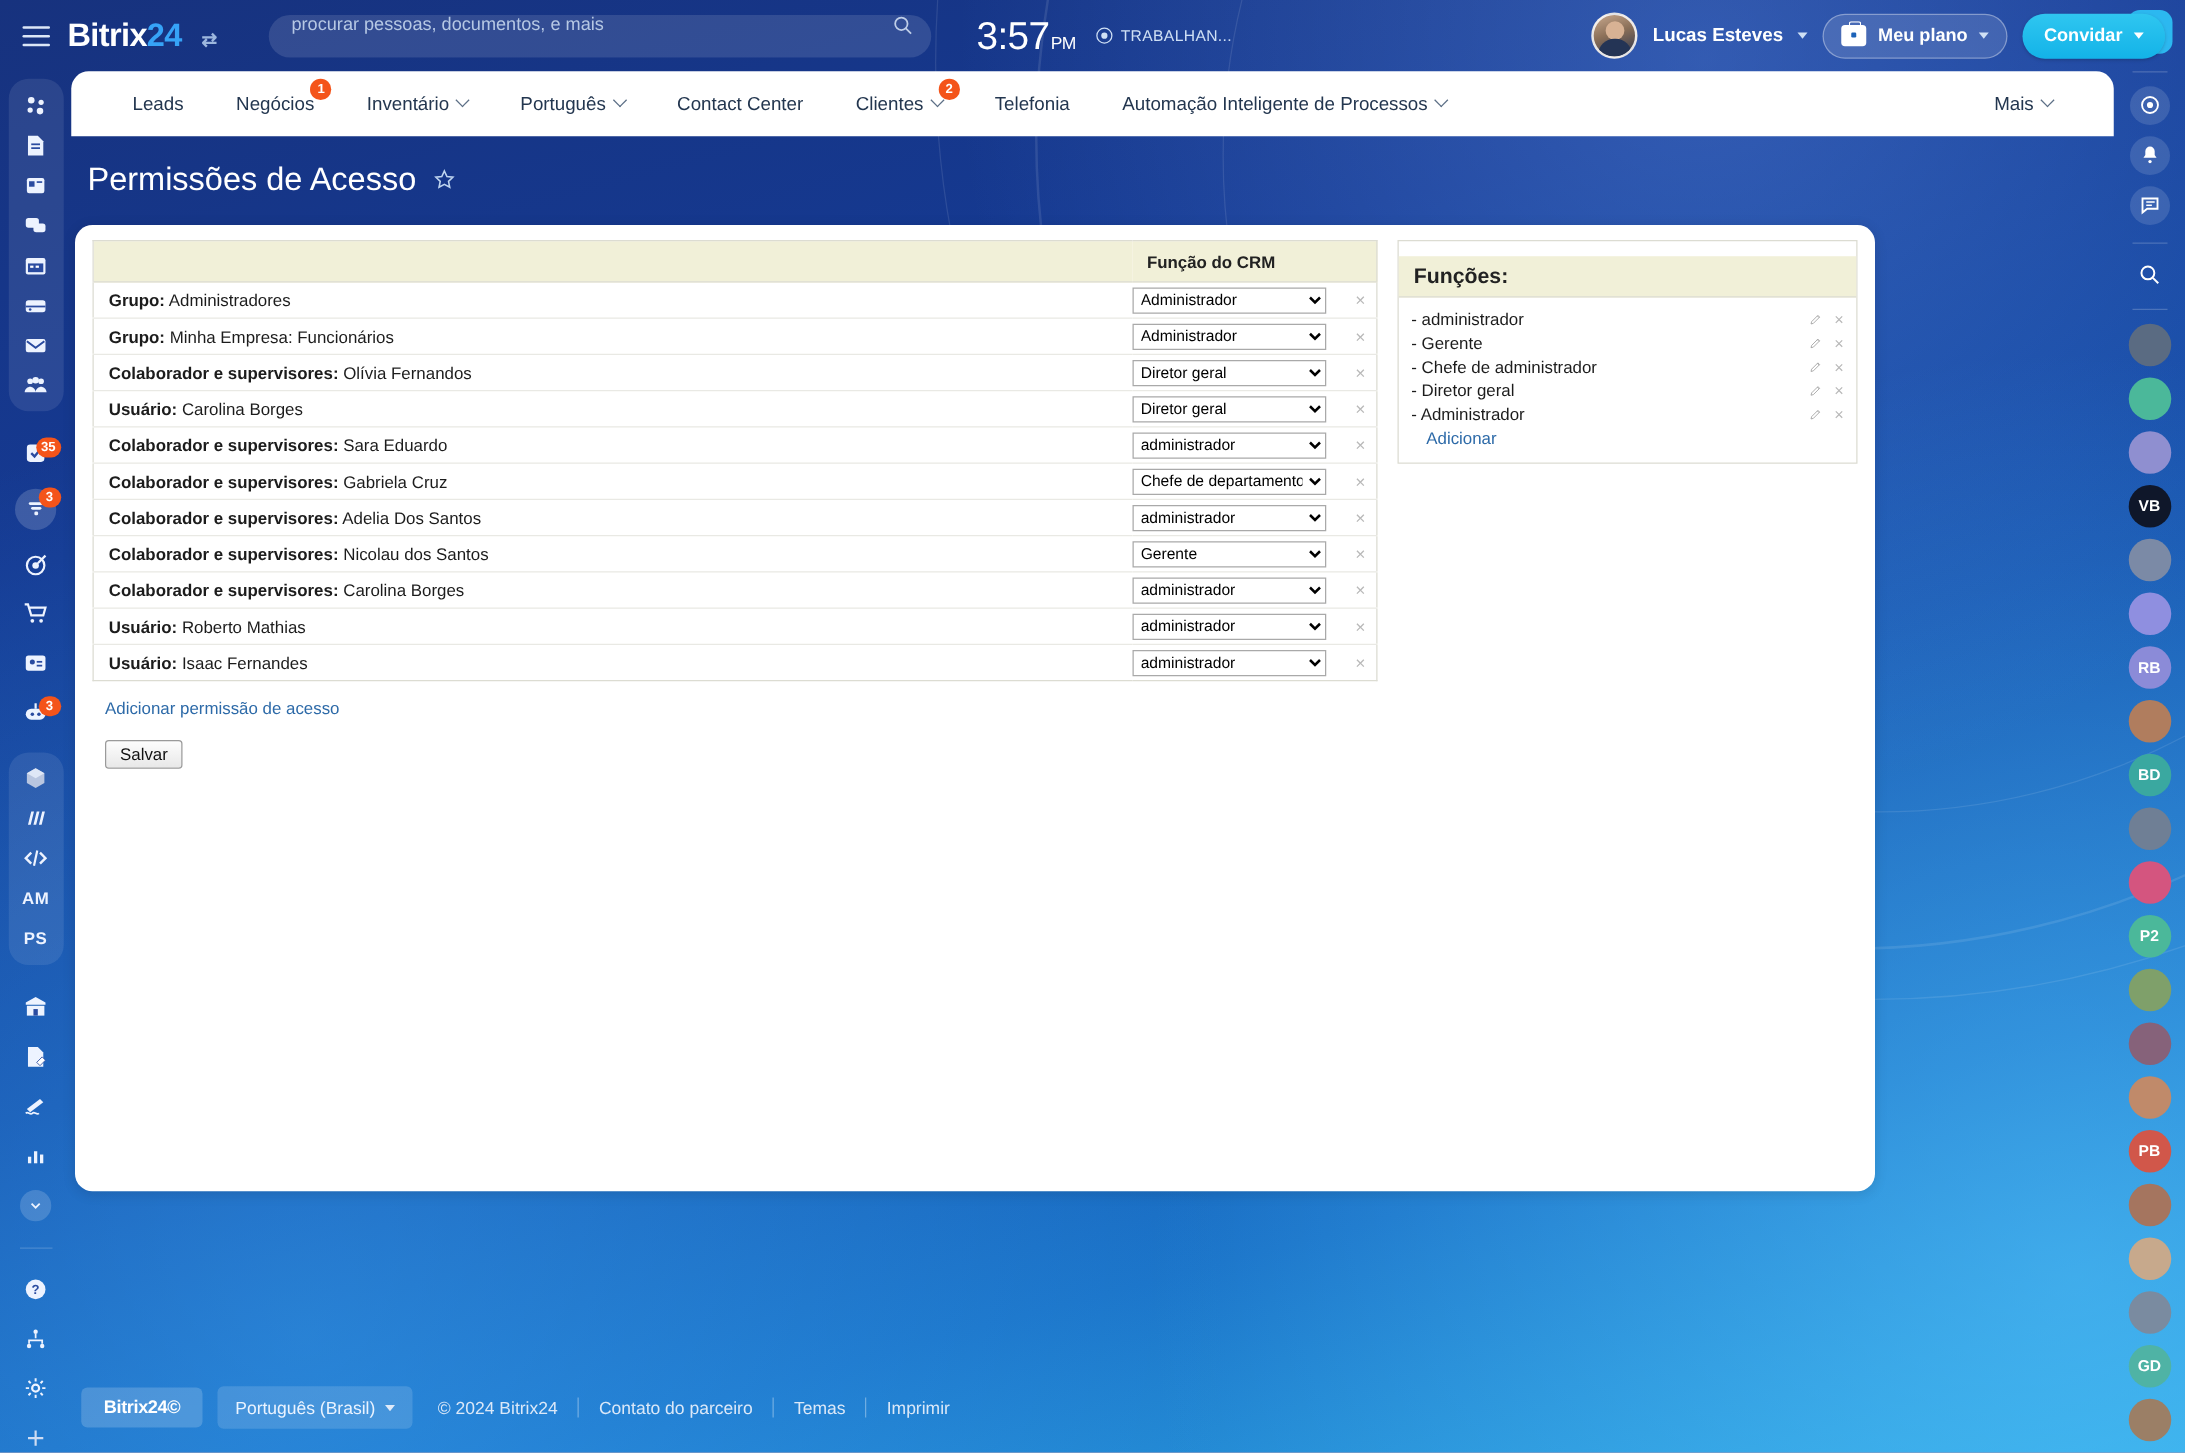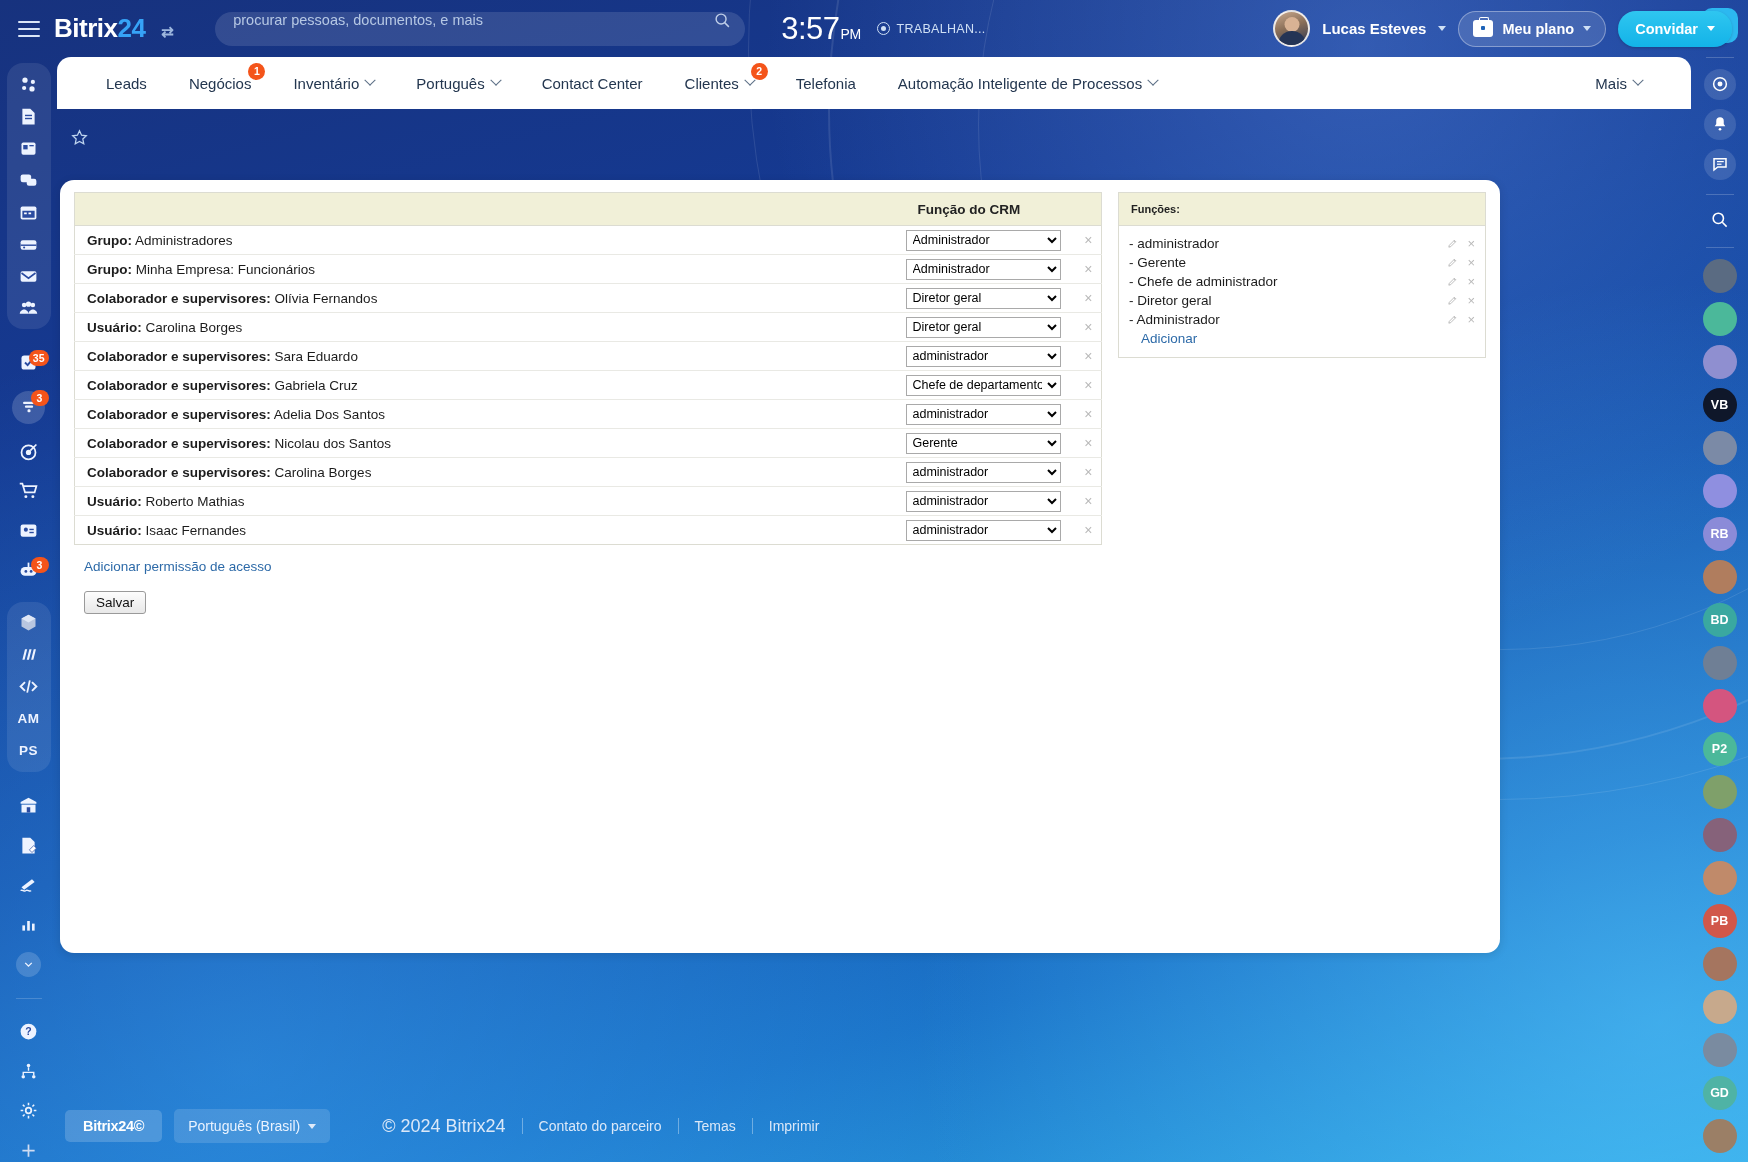"Permissões de Acesso" span { html: none -> <span>Permissões de Acesso</span> }
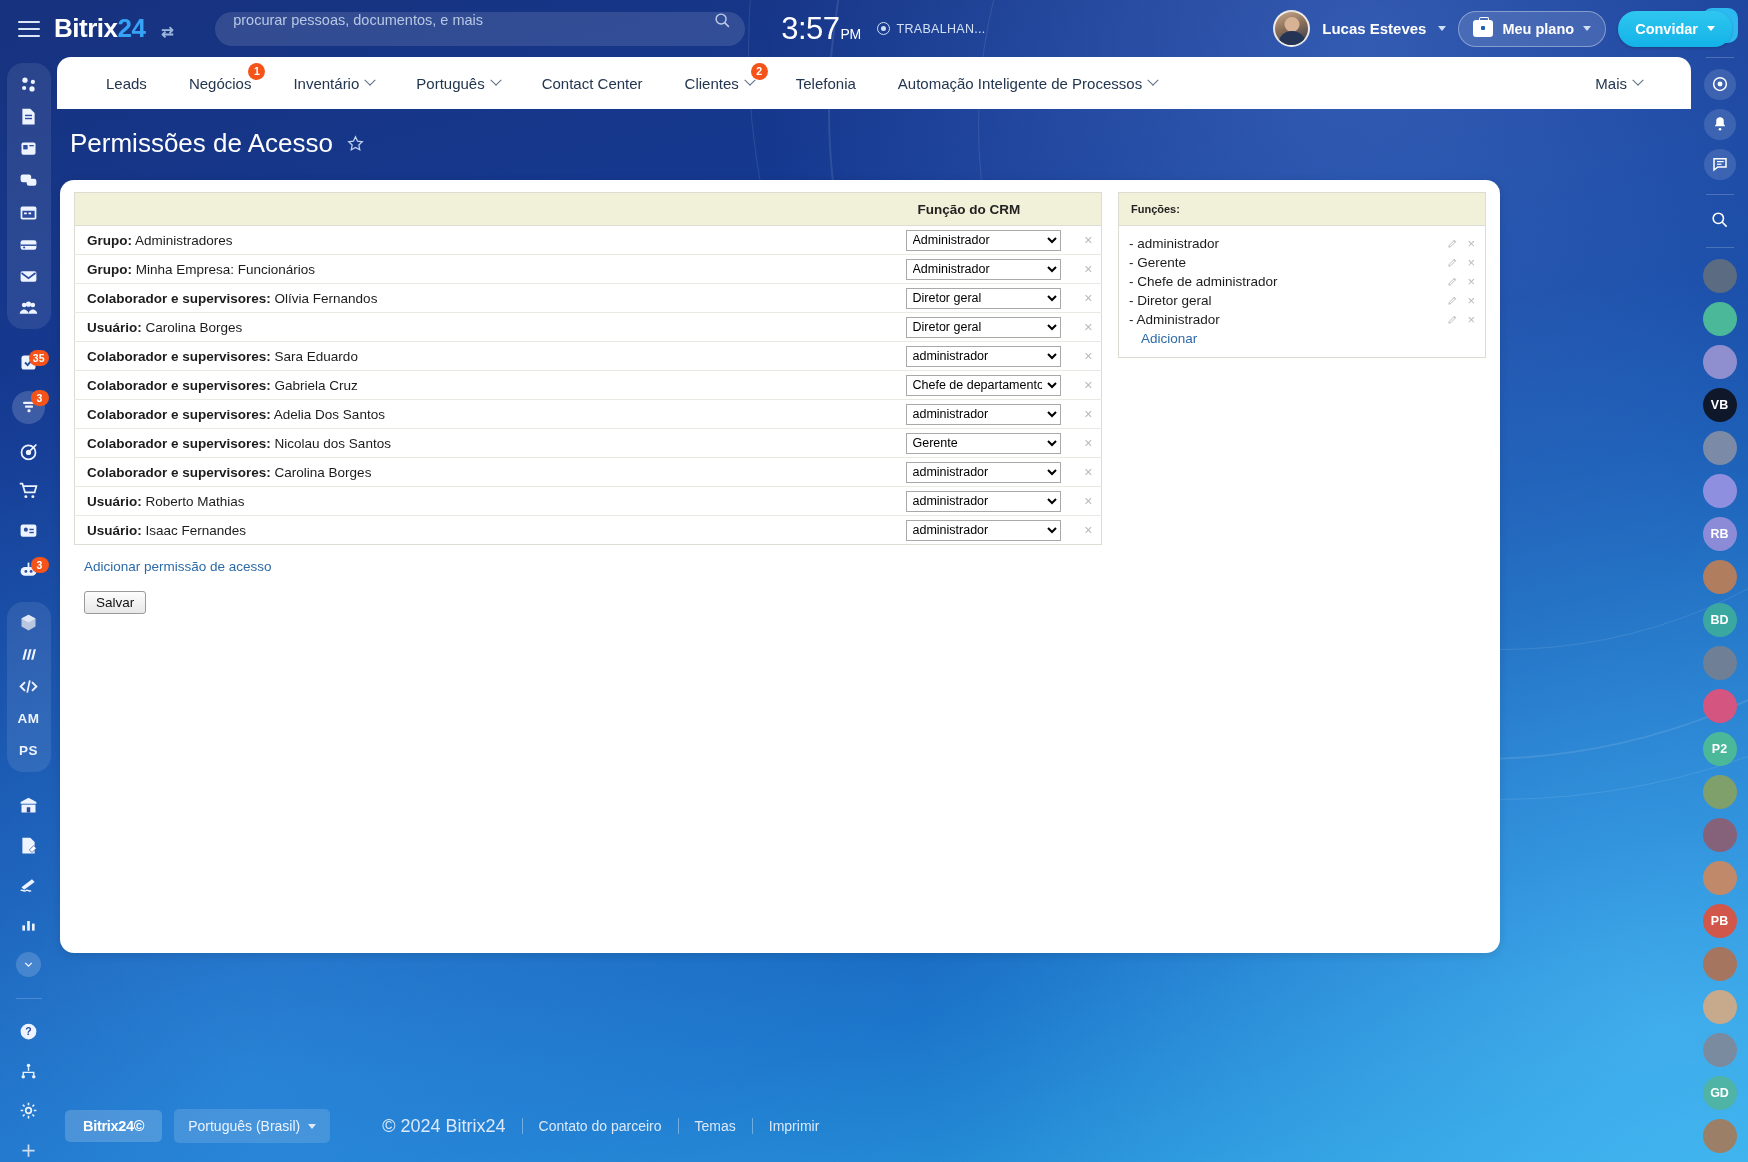"Funções:" .roles-head { font-size: 11px -> 17px; margin-top: none -> 12px }
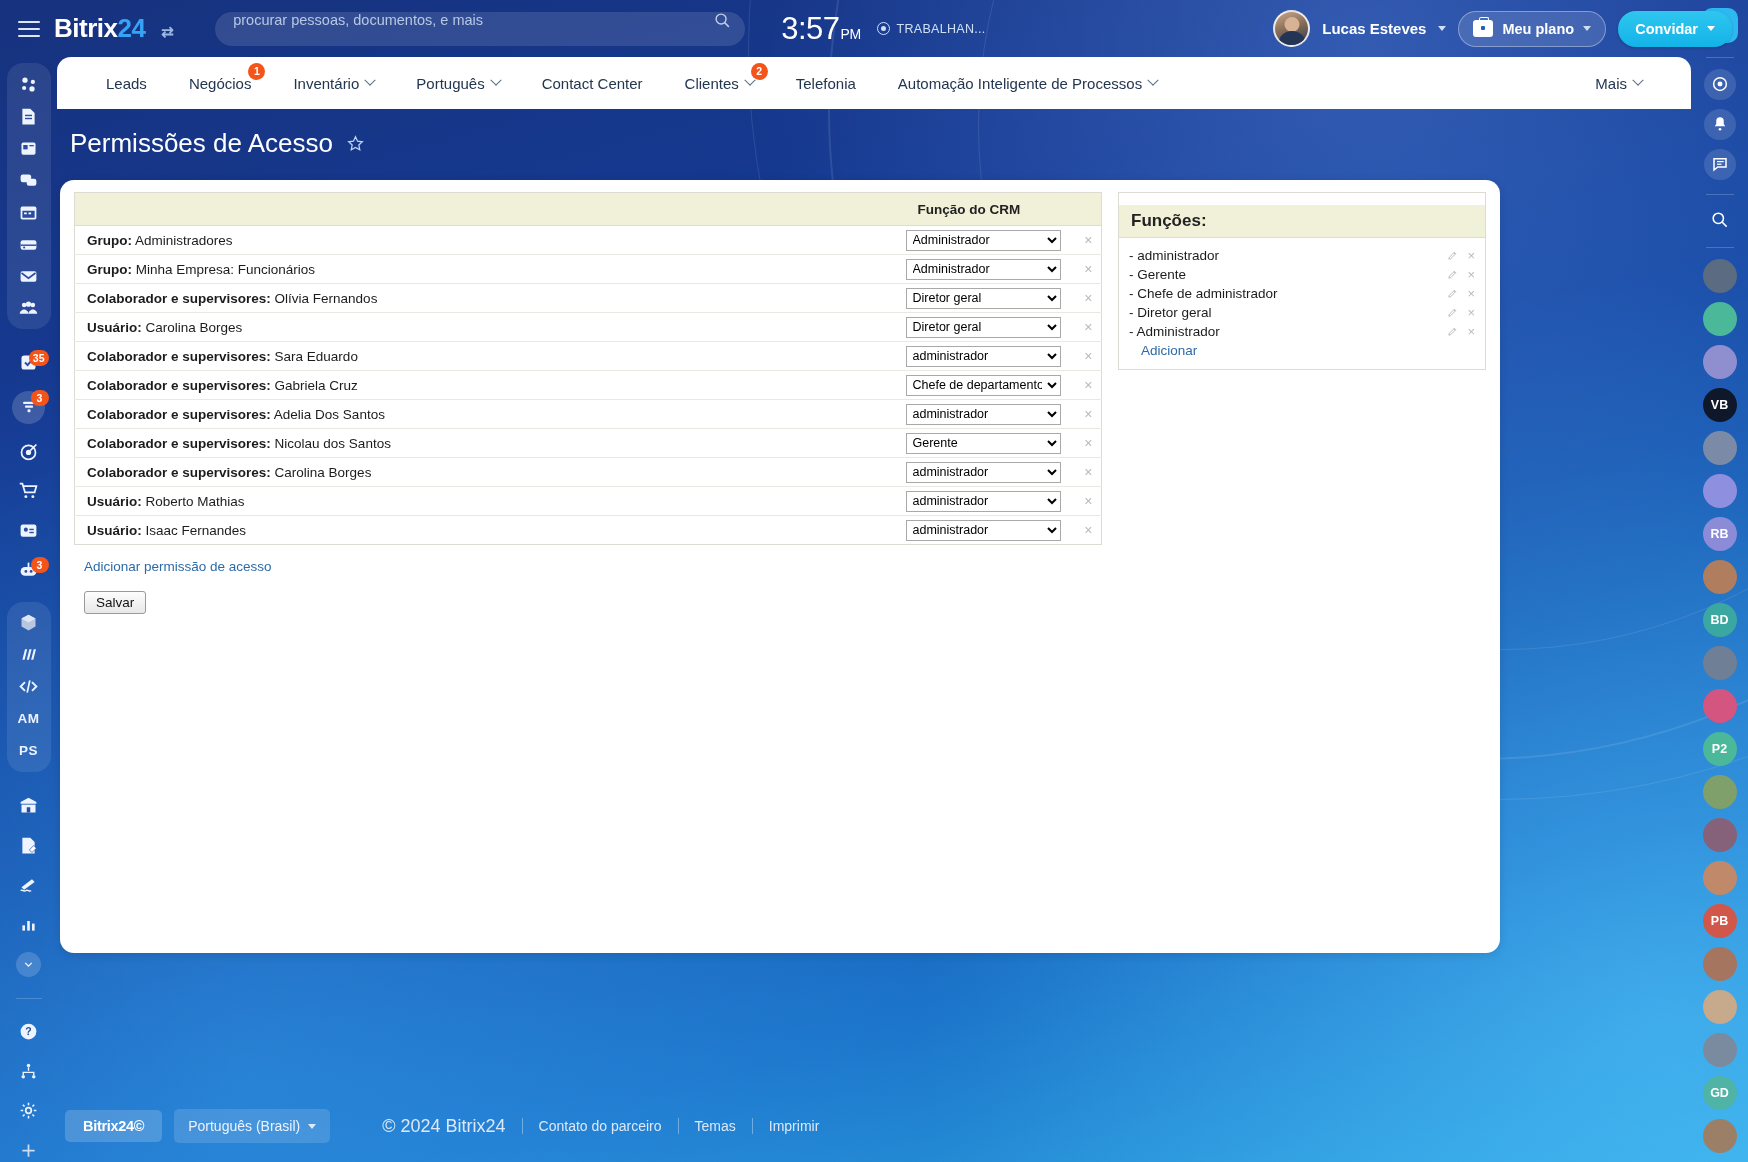"© 2024 Bitrix24" .f-txt { font-size: 18px -> 14px; margin-left: 32px -> none }
